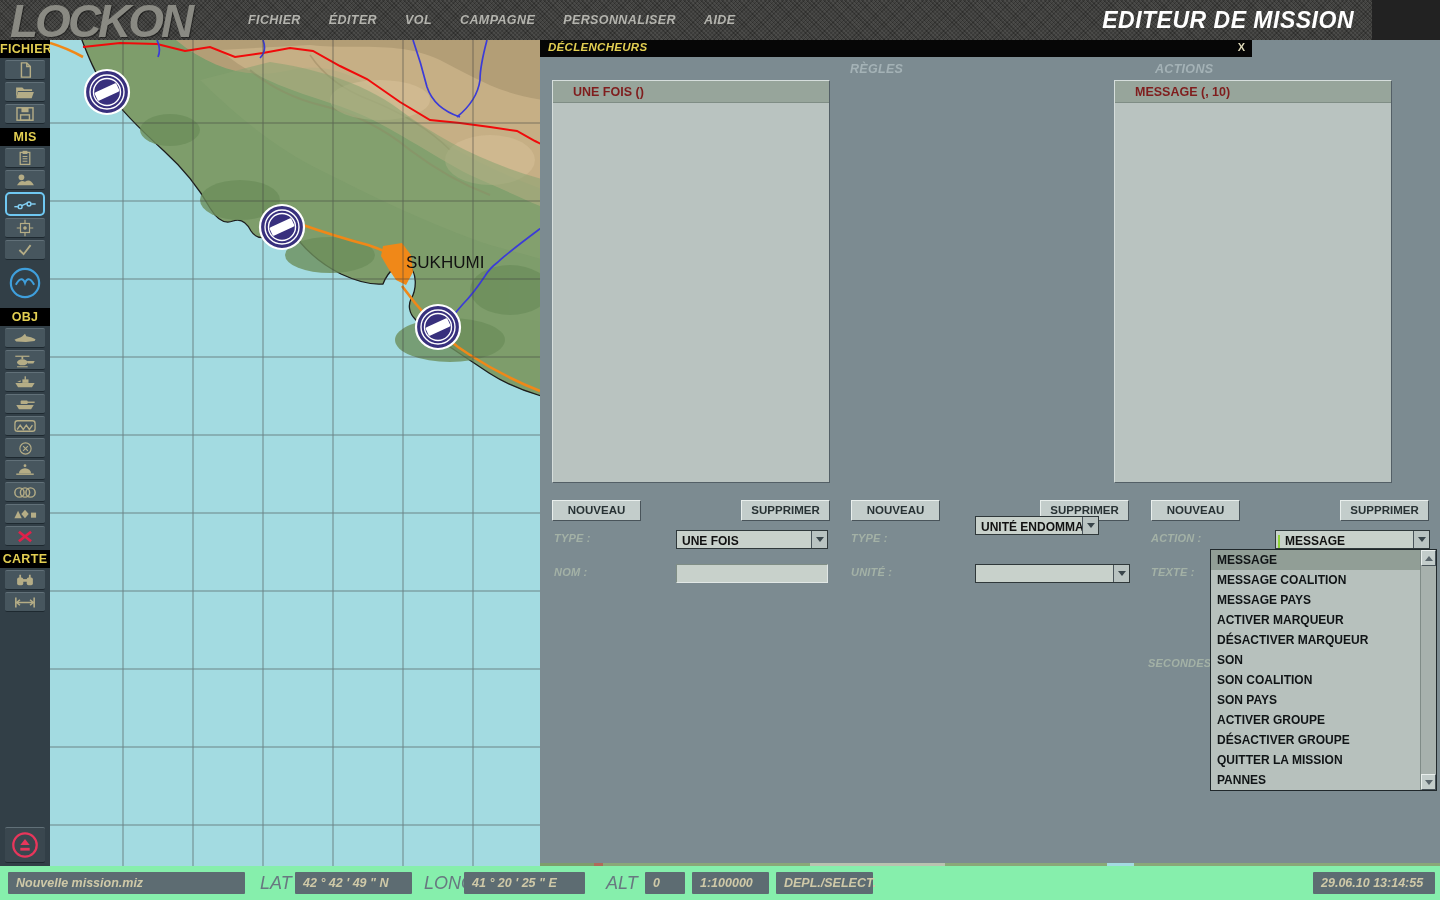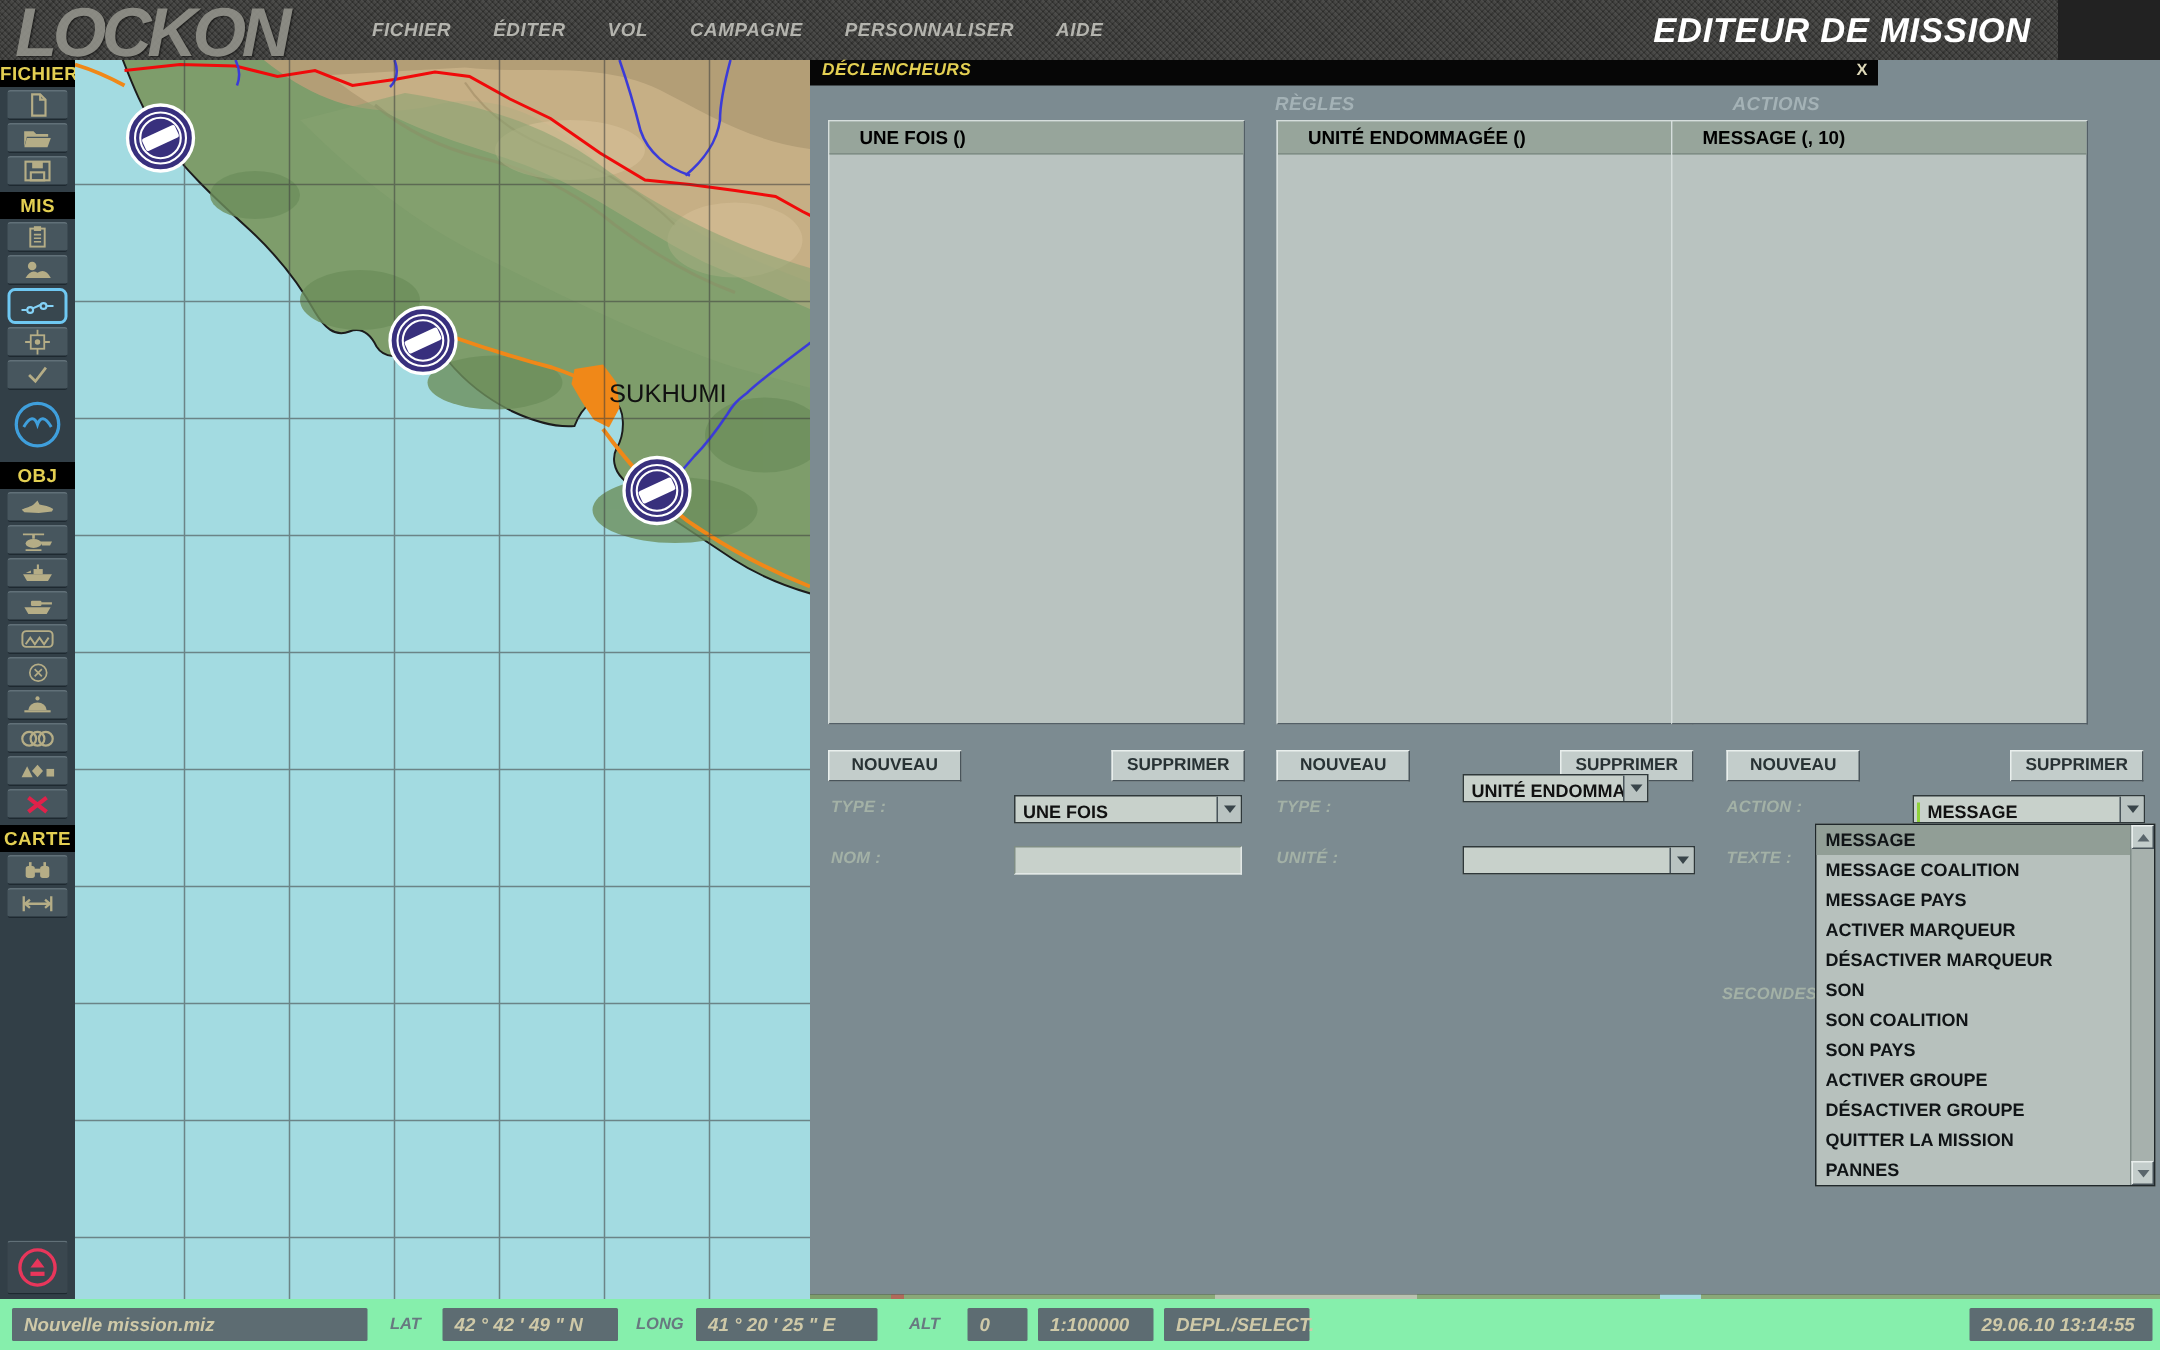"UNE FOIS ()" .listbox .sel-row { color: #000000 -> #7f1d1d }
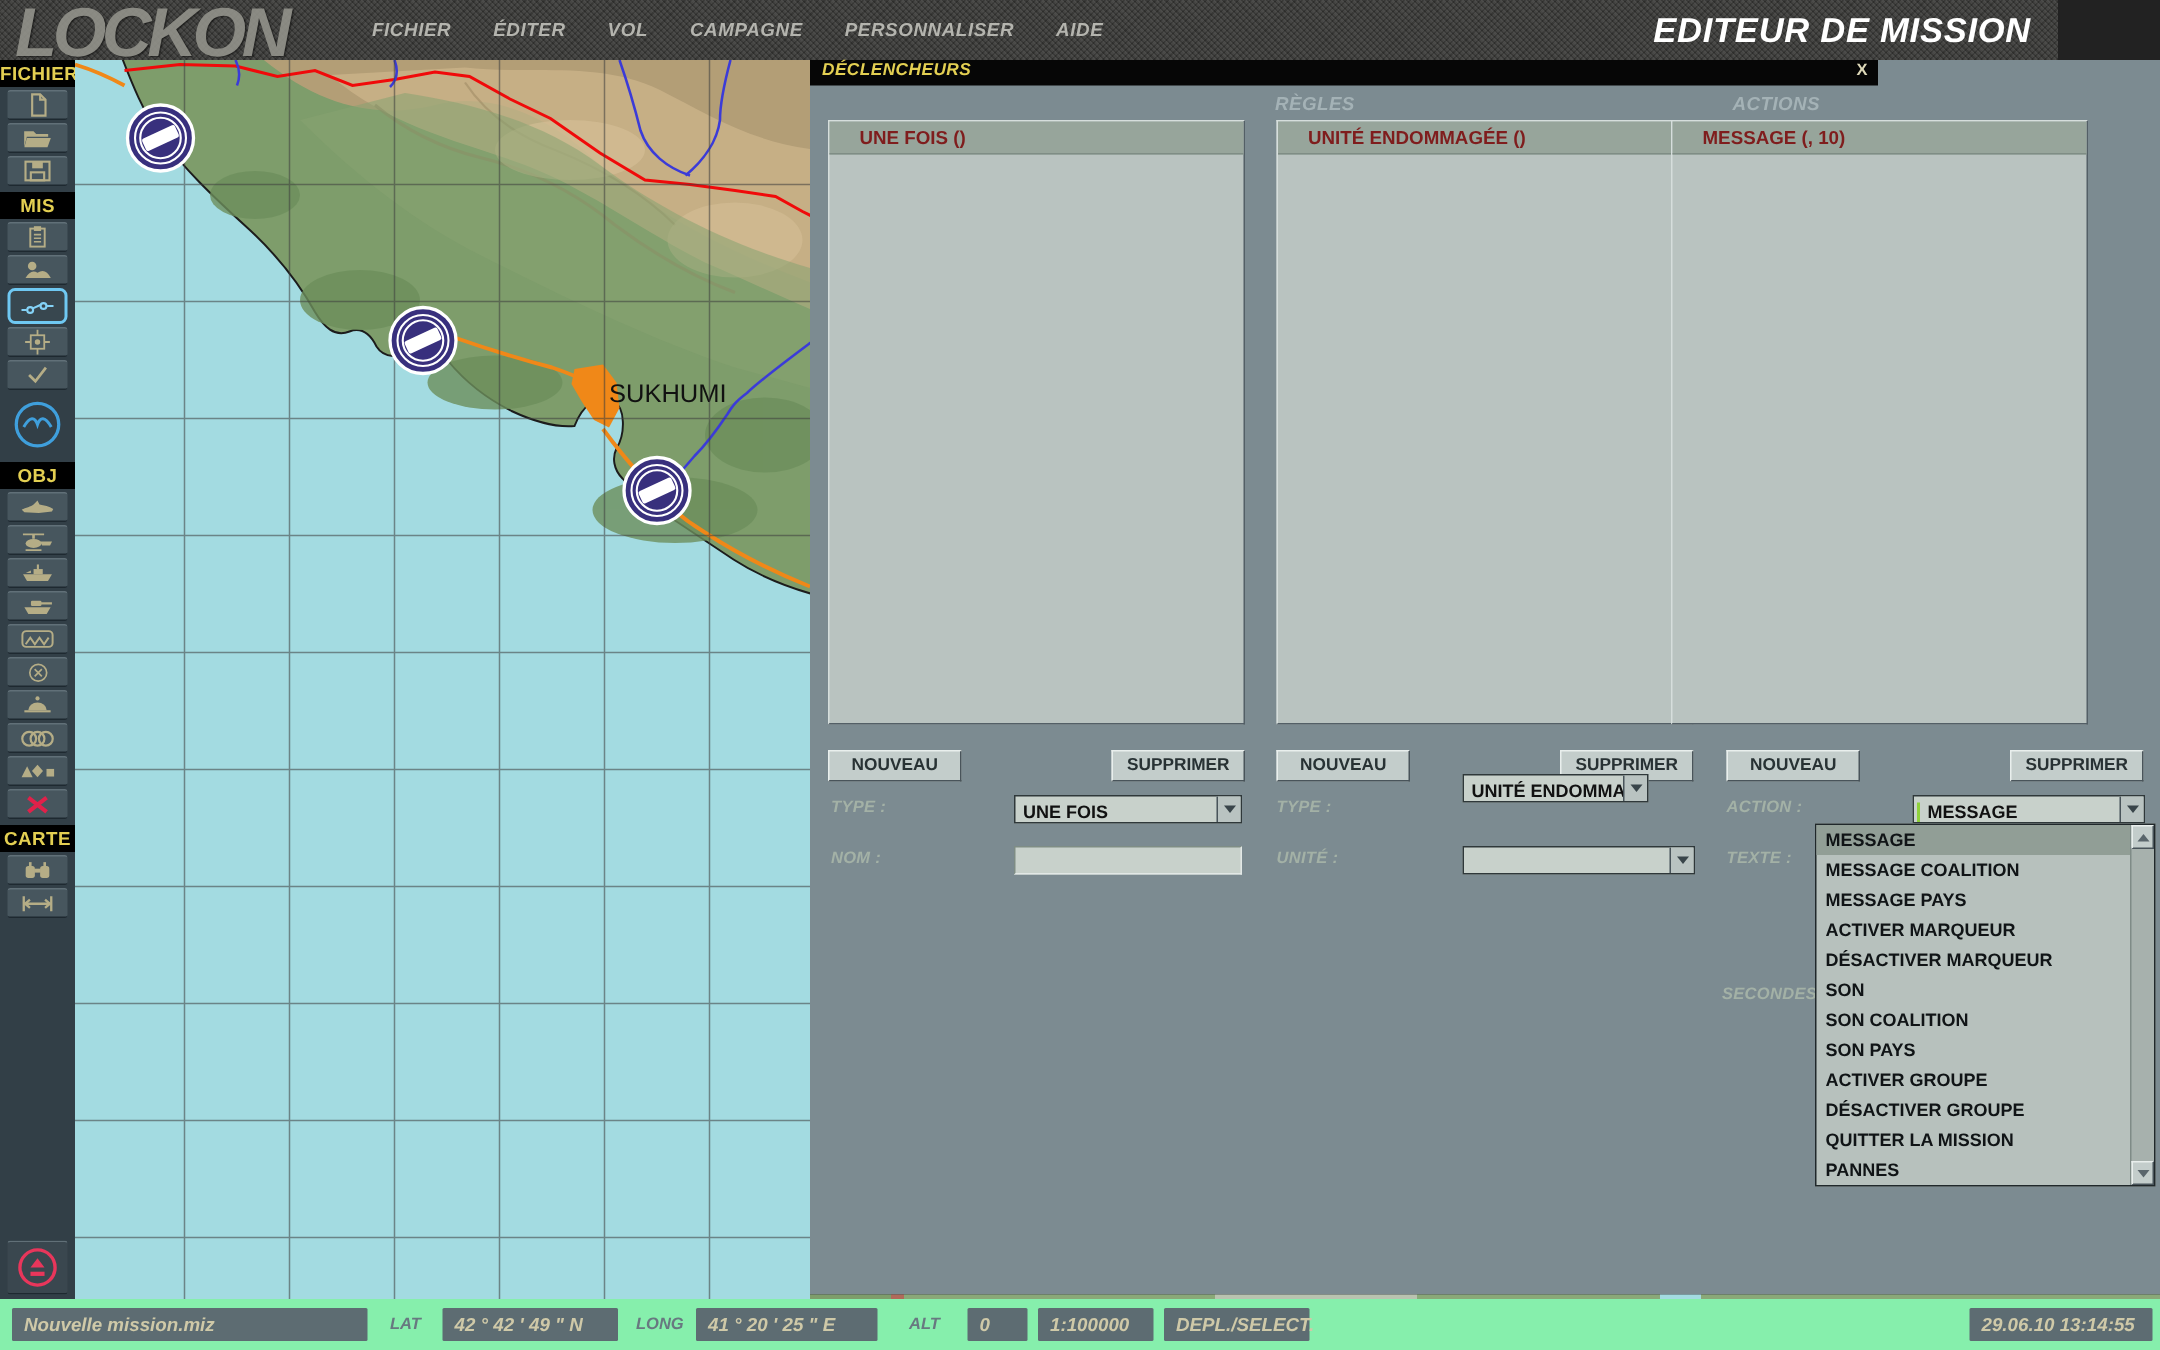"UNITÉ ENDOMMAGÉE ()" div.listbox { html: <div> <div>UNITÉ ENDOMMAGÉE ()</div> </div> -> none }
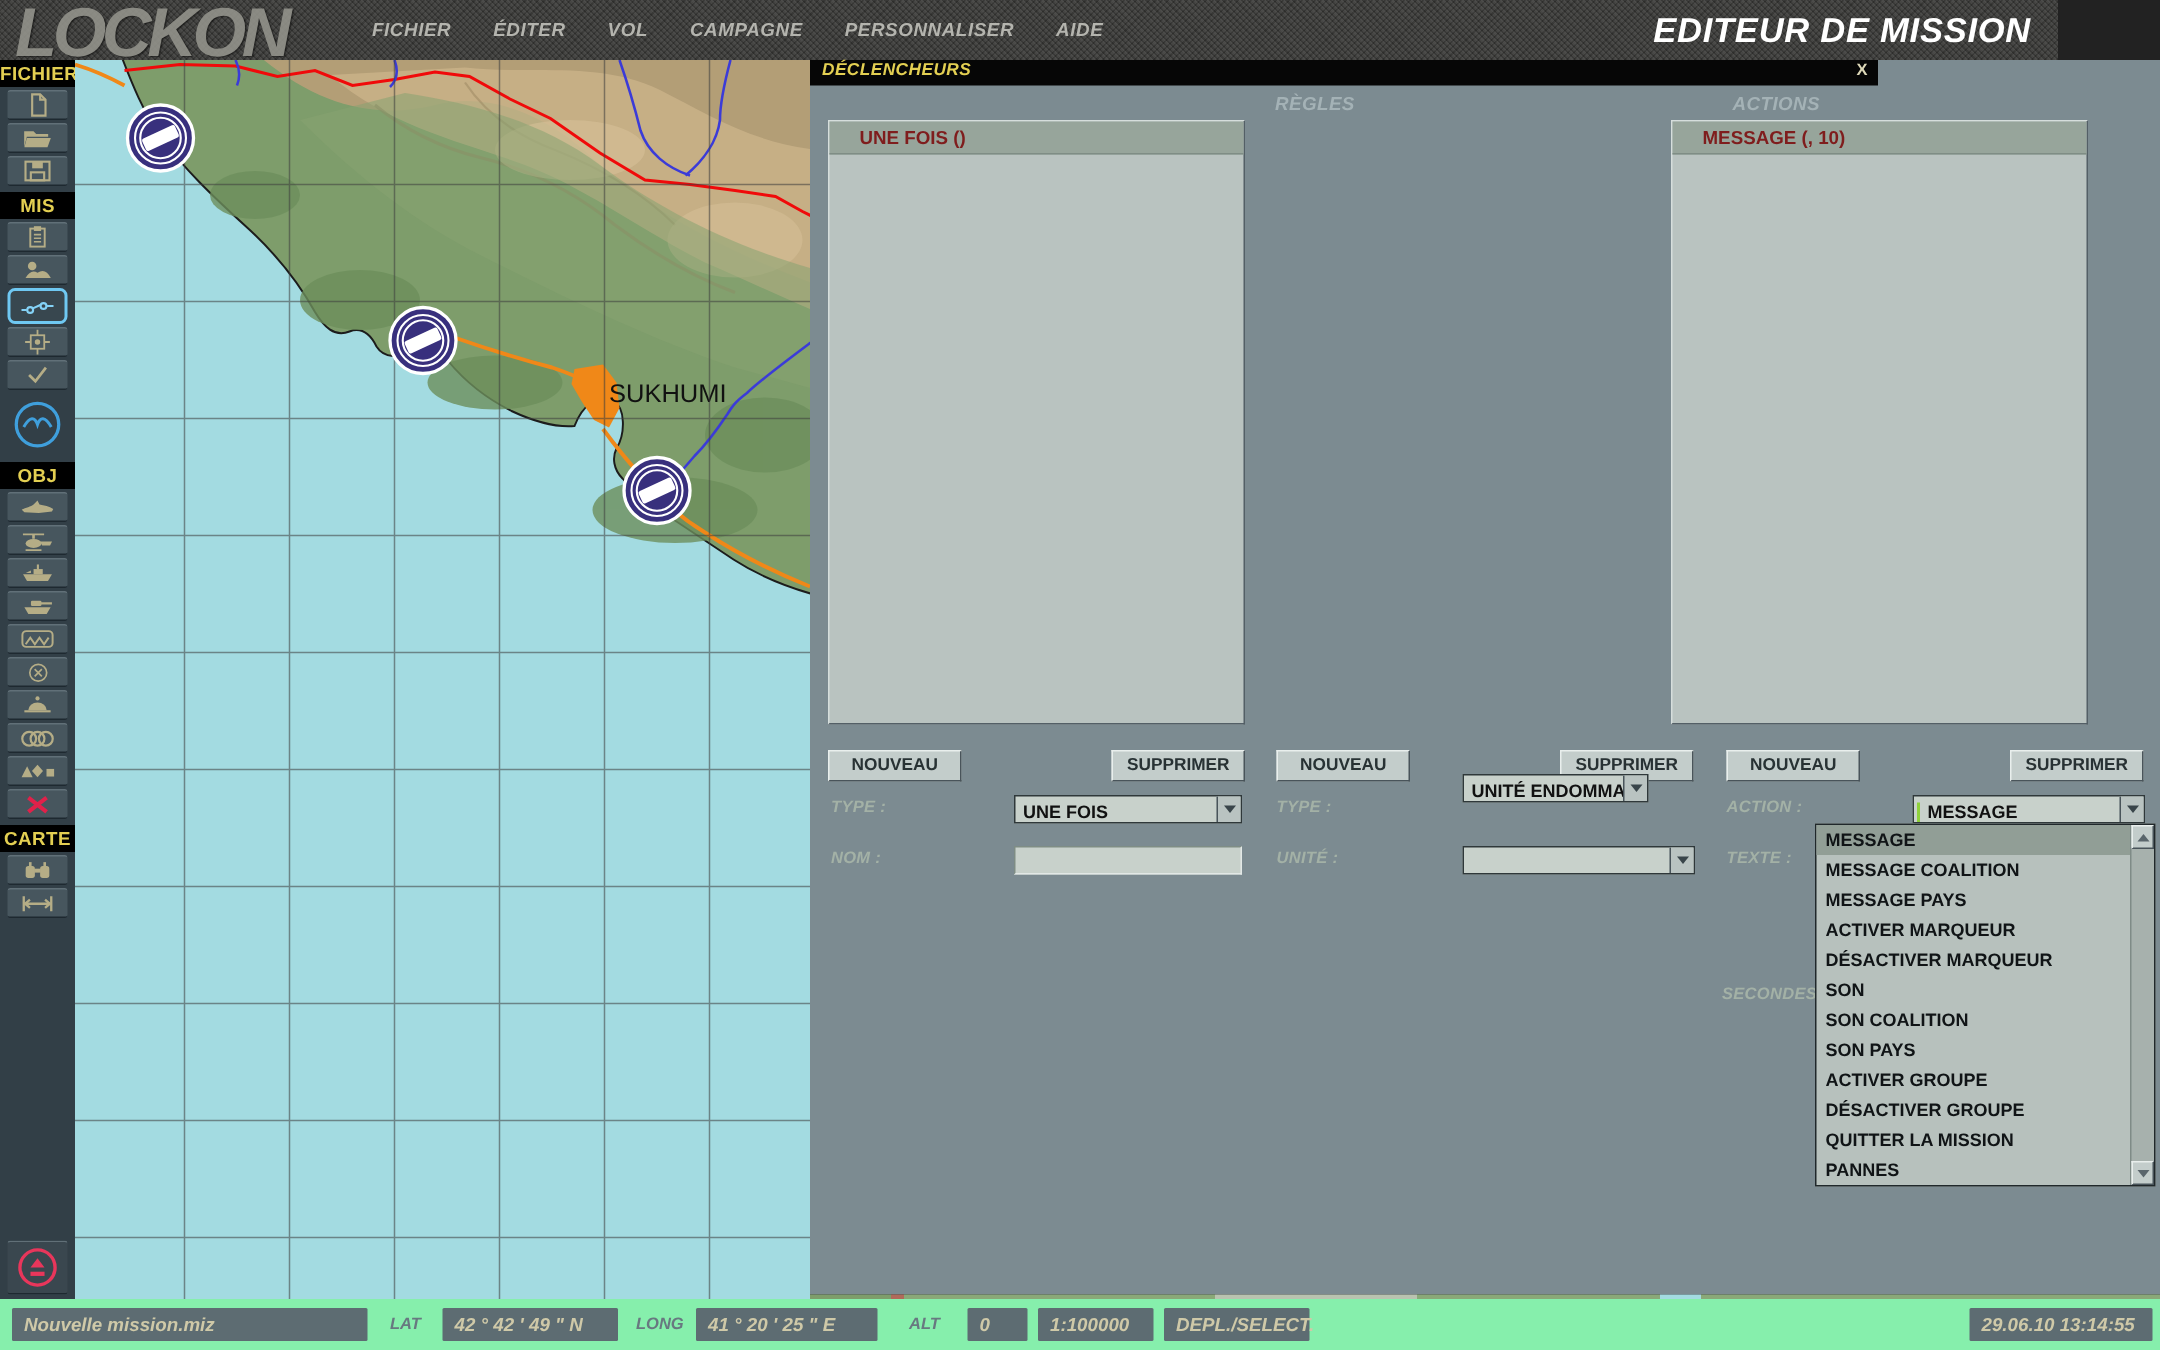"LAT" .slabel { font-size: 11px -> 18px; font-weight: bold -> normal }
